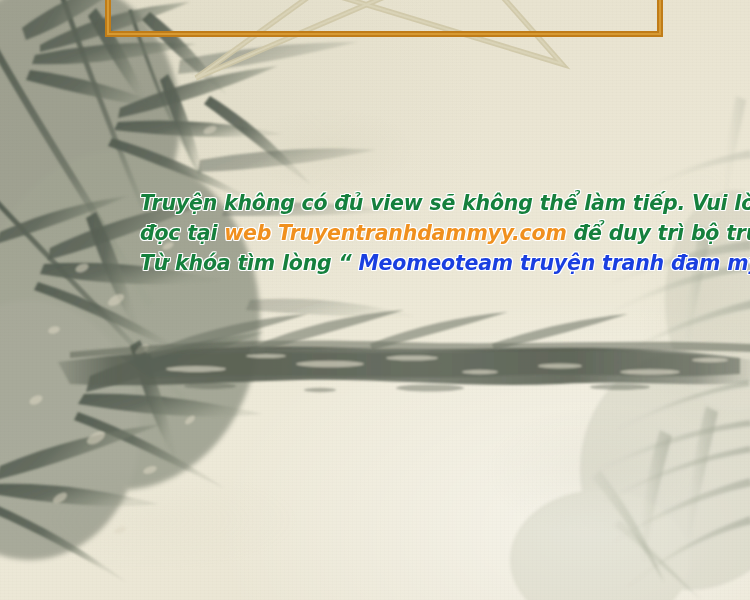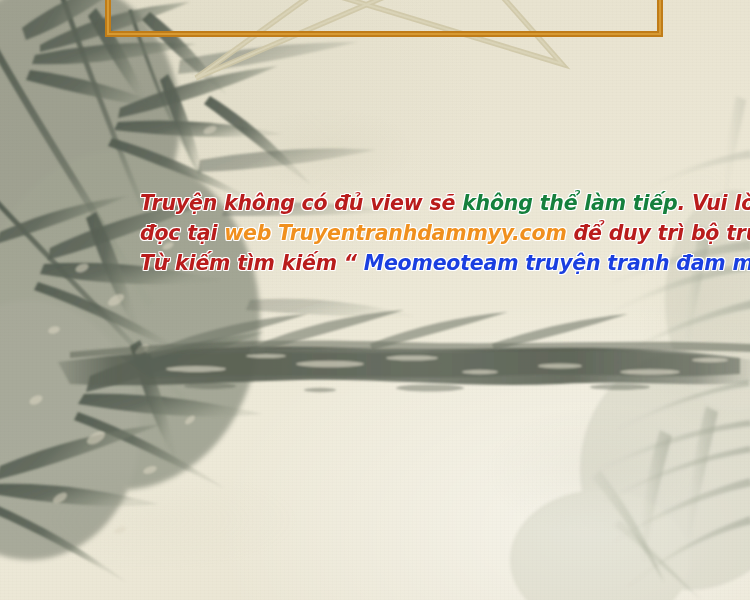"Truyện không có đủ view" .c-dark { color: #b91c1c -> #15803d }
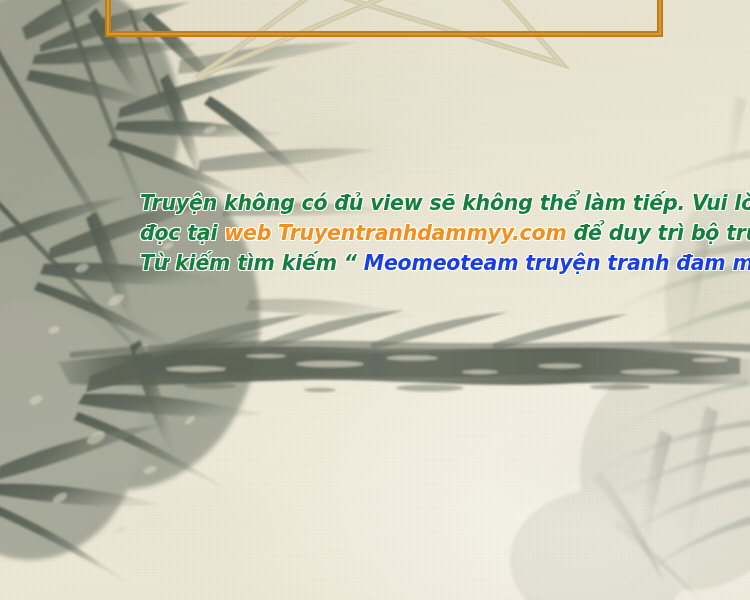"Từ kiếm tìm kiếm “" span.seg { text: kiếm tìm kiếm -> khóa tìm lòng }
